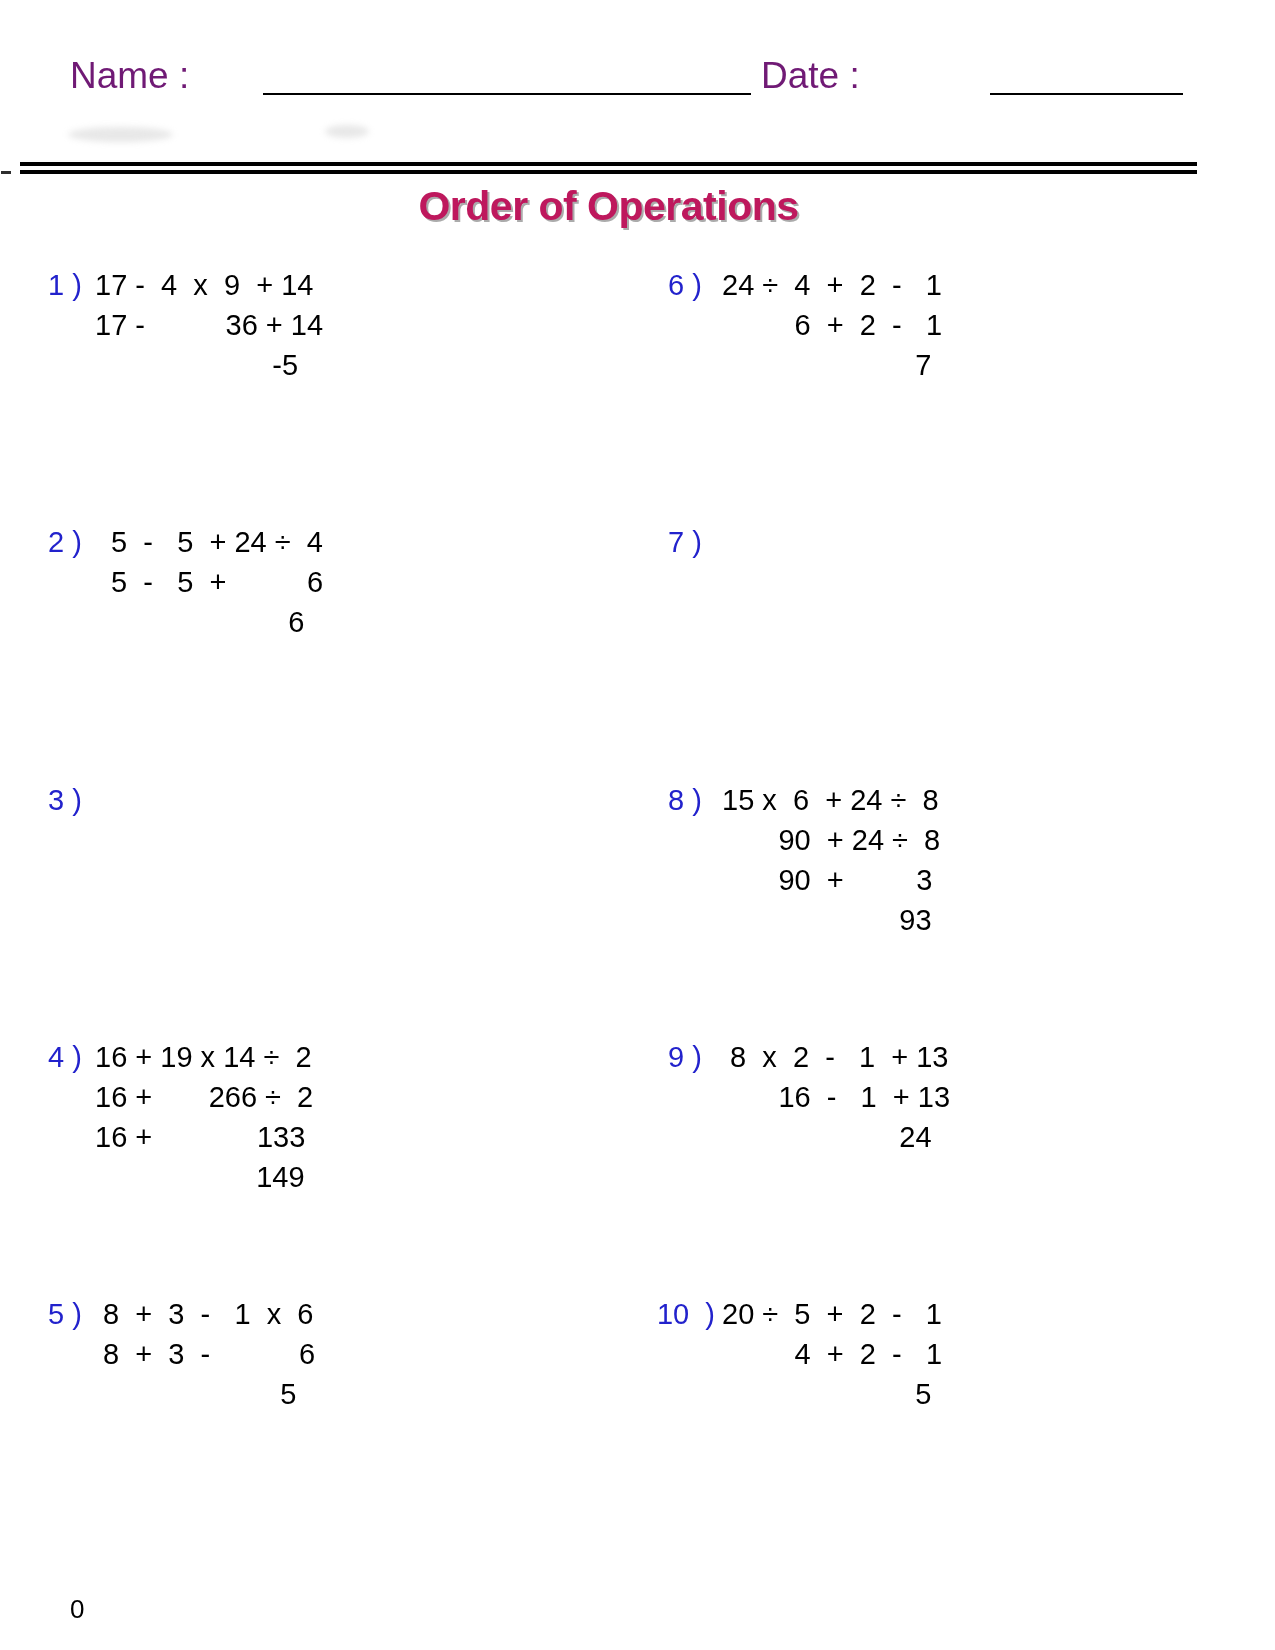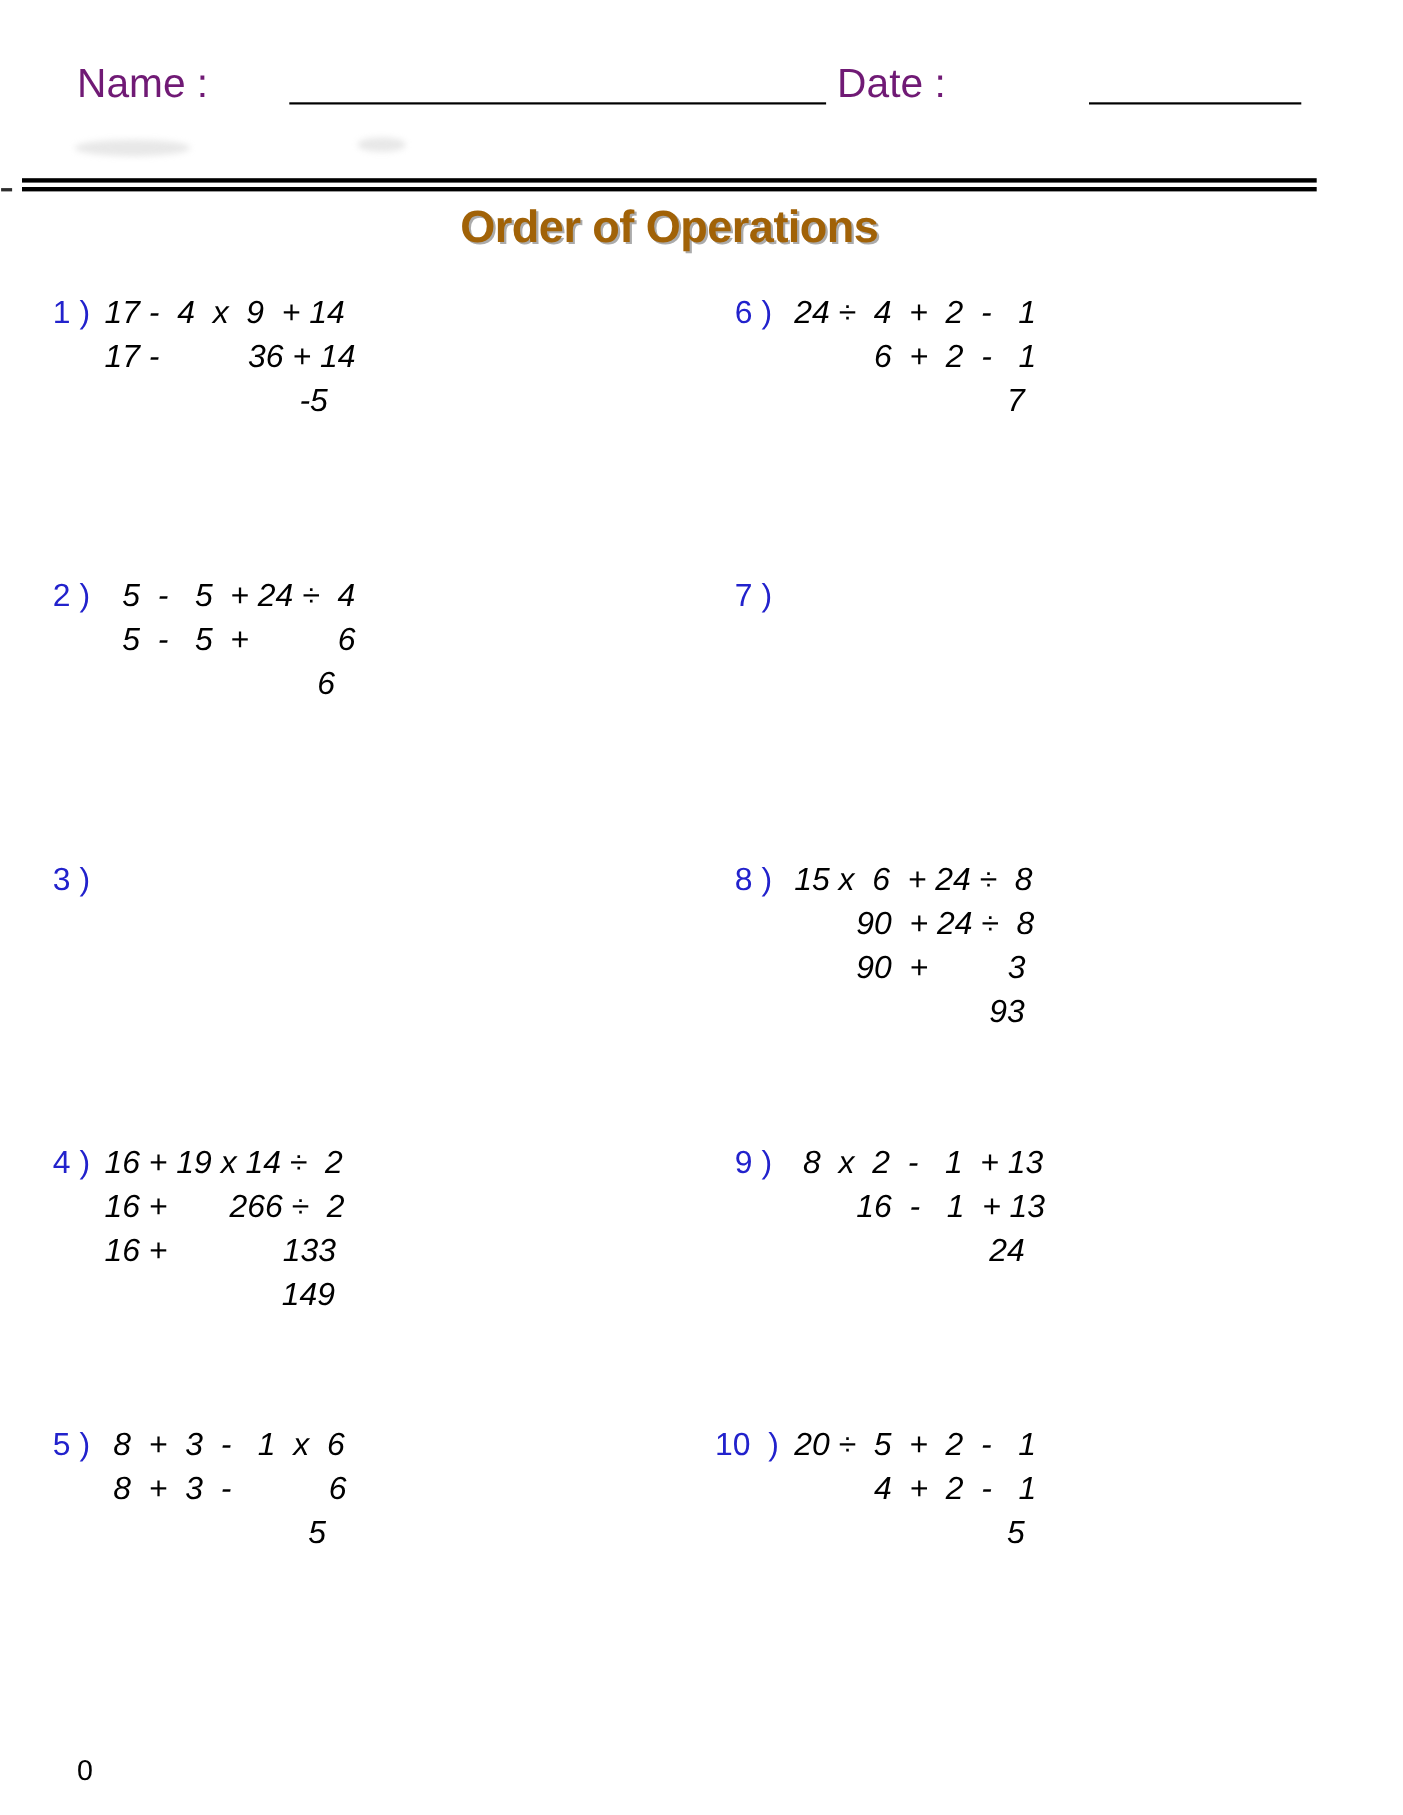"Order of Operations" div.abs { color: #a16207 -> #be185d }
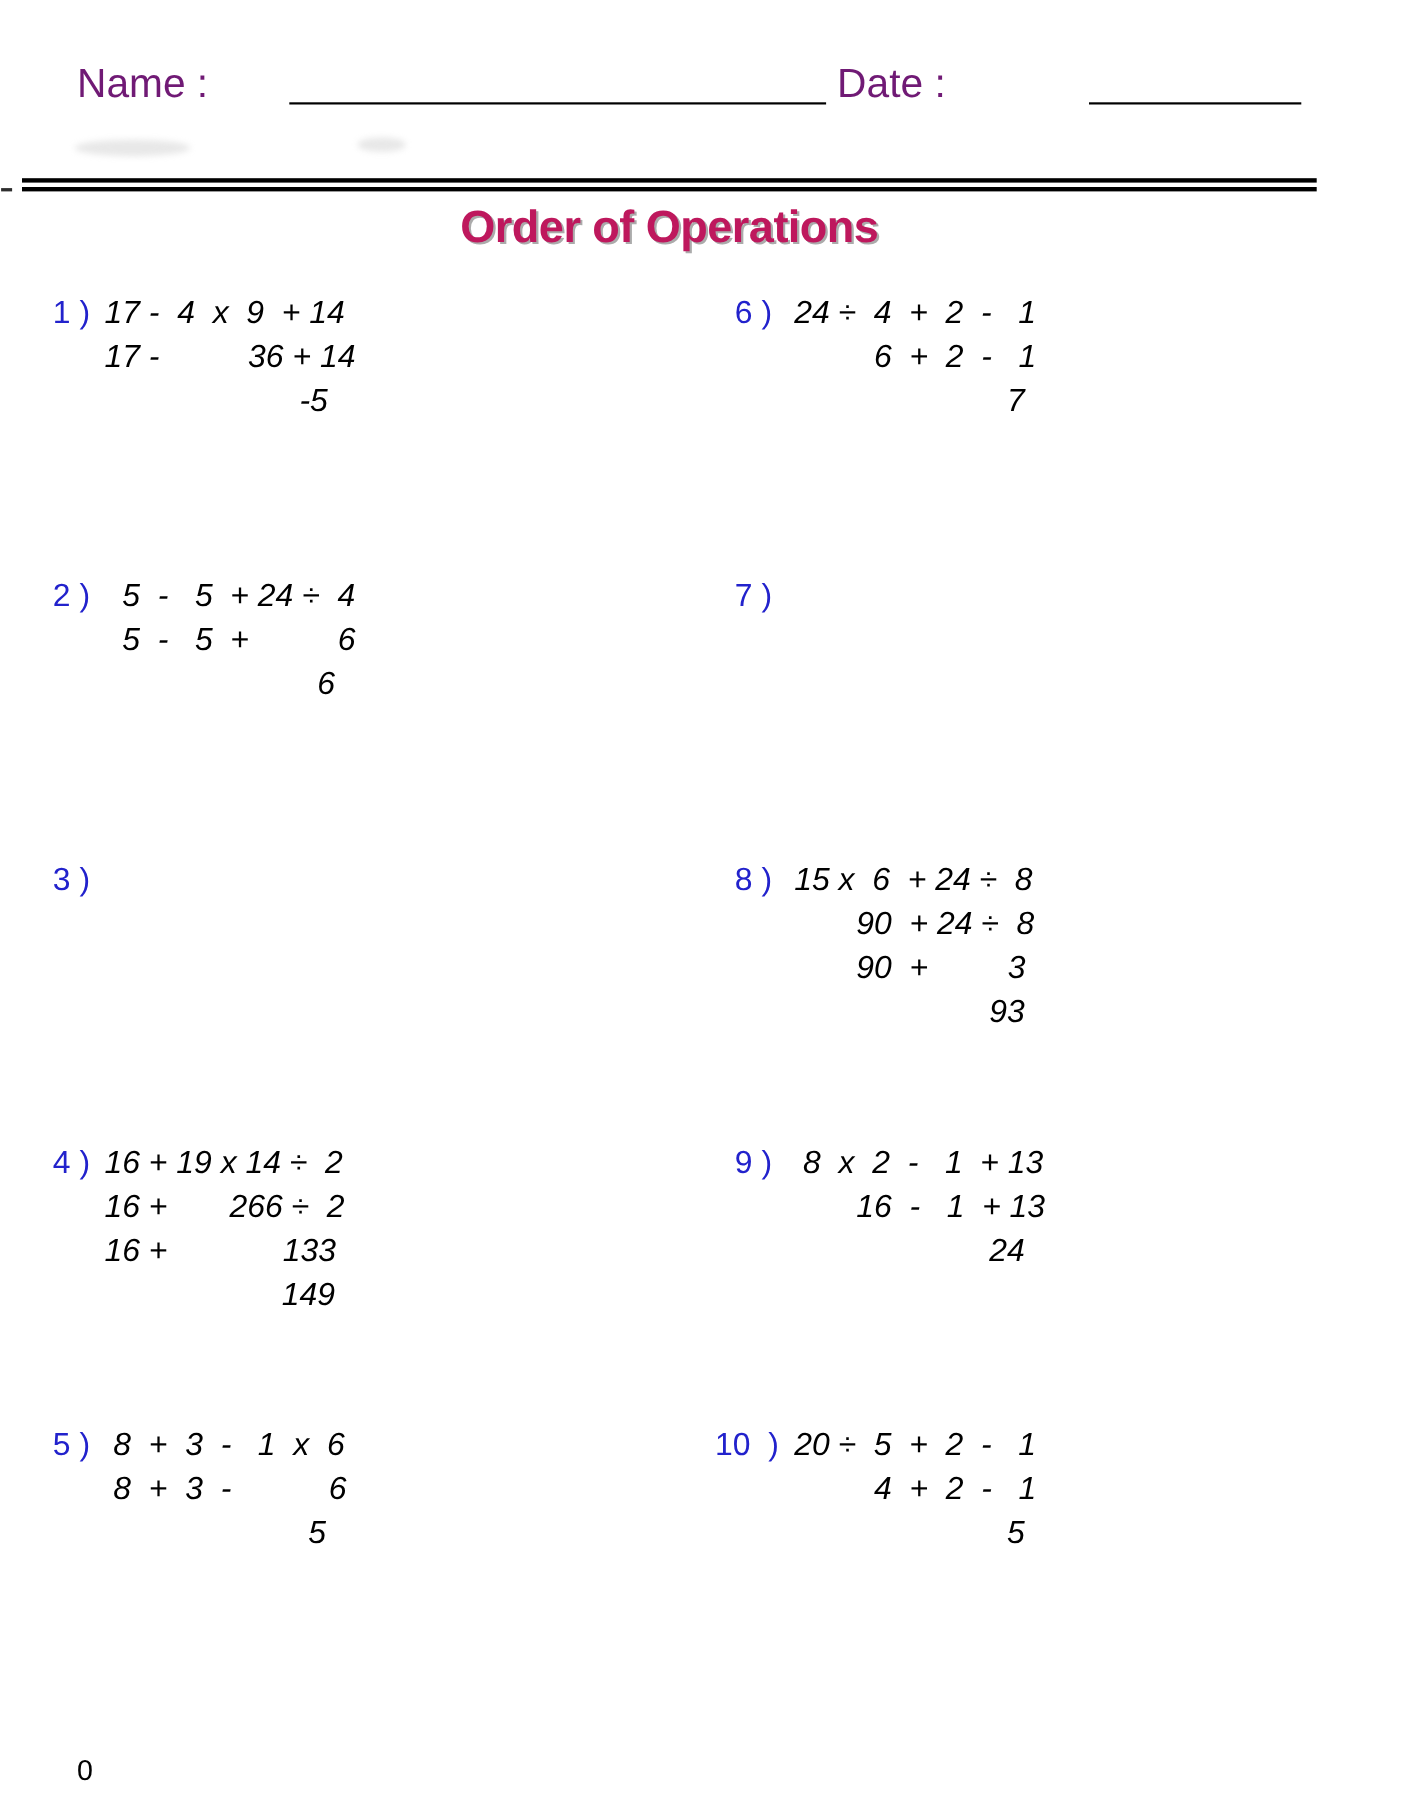"17 - 4 x 9" .wline { font-style: italic -> none }
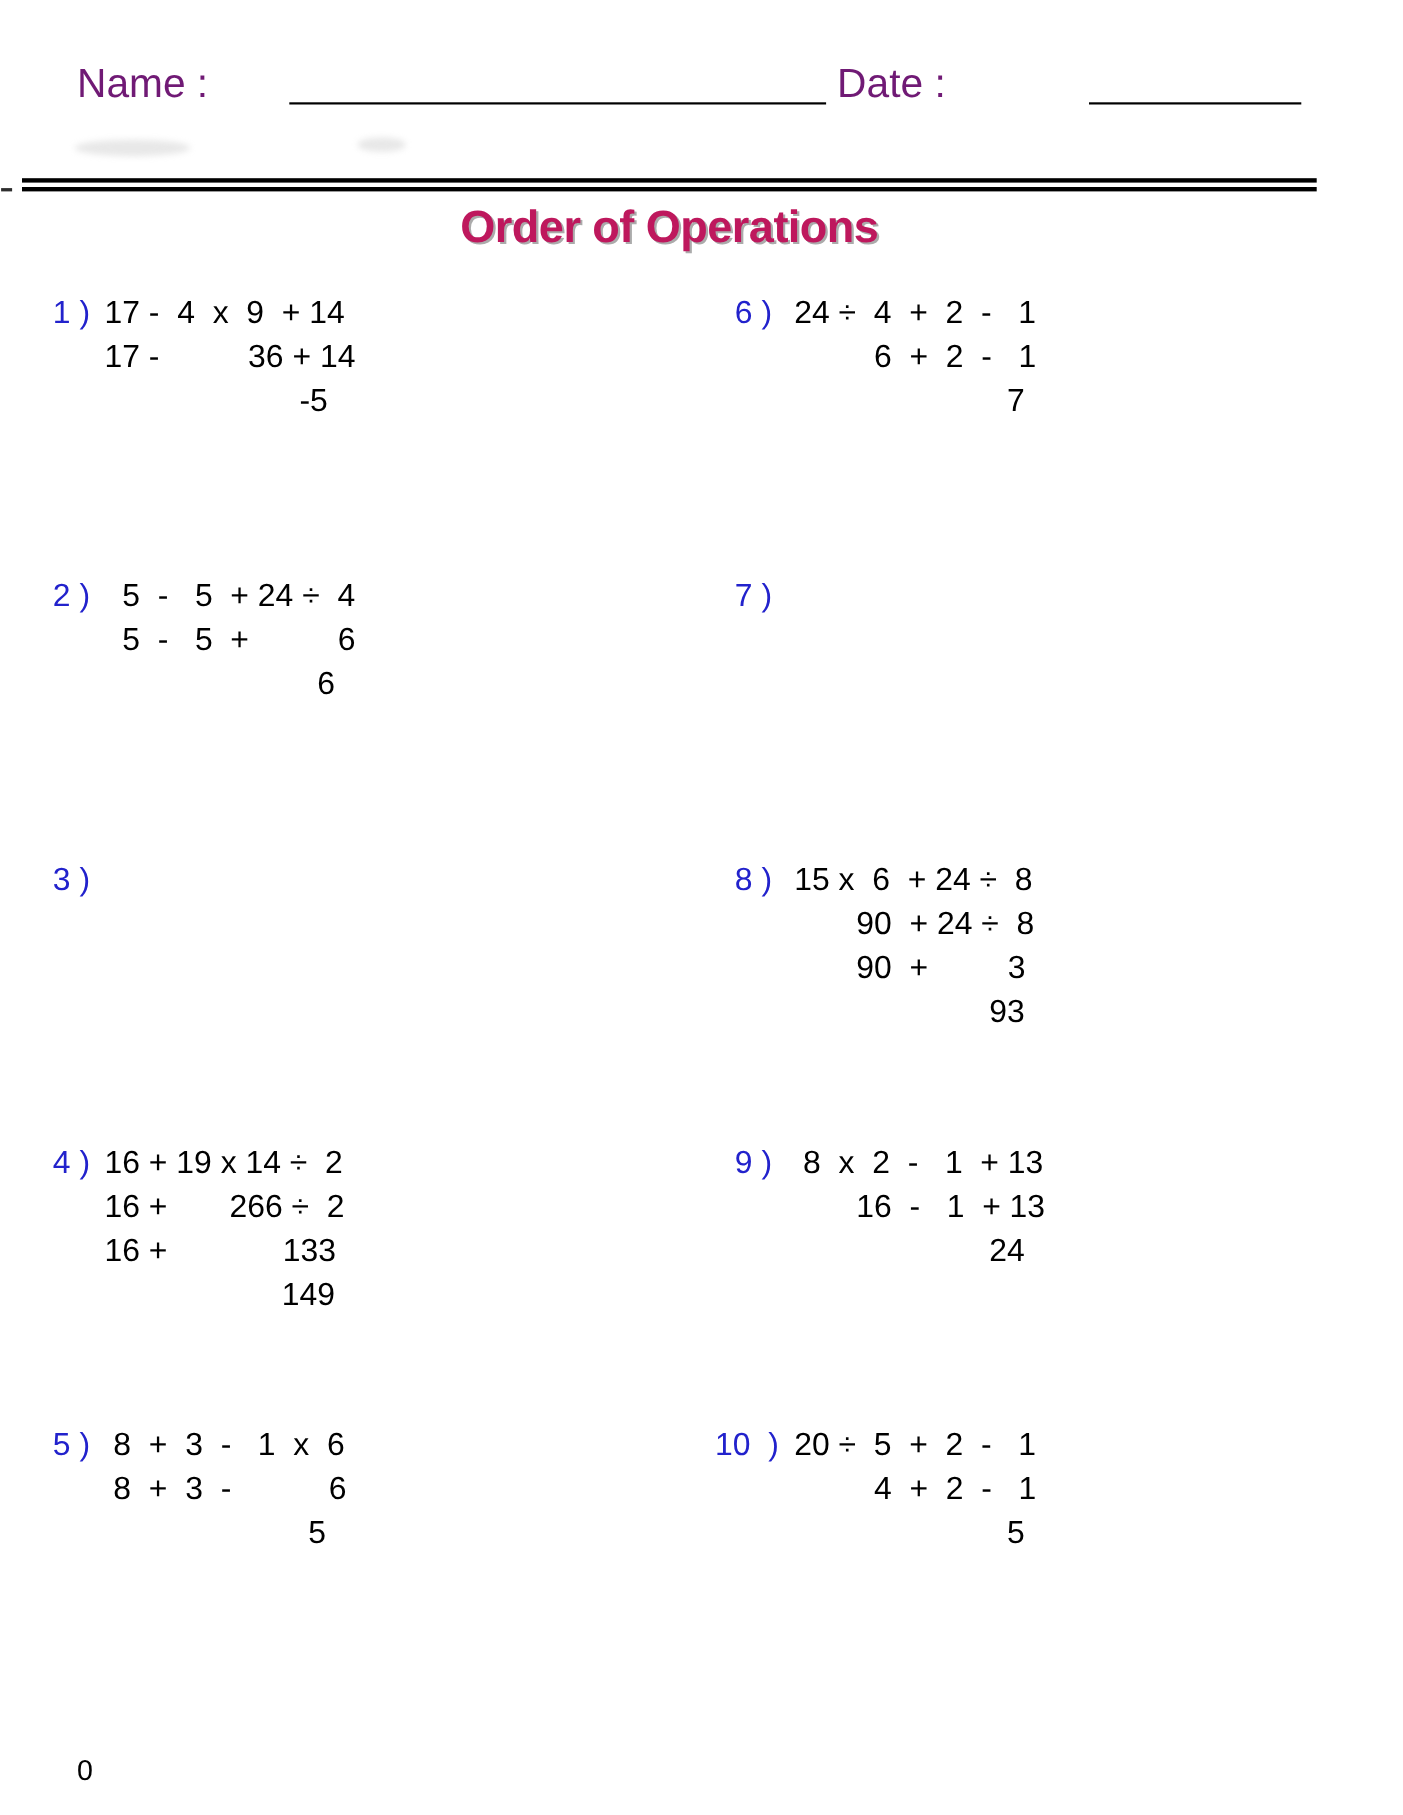"10 )" #prob-10 .plabel { text-align: none -> center }
